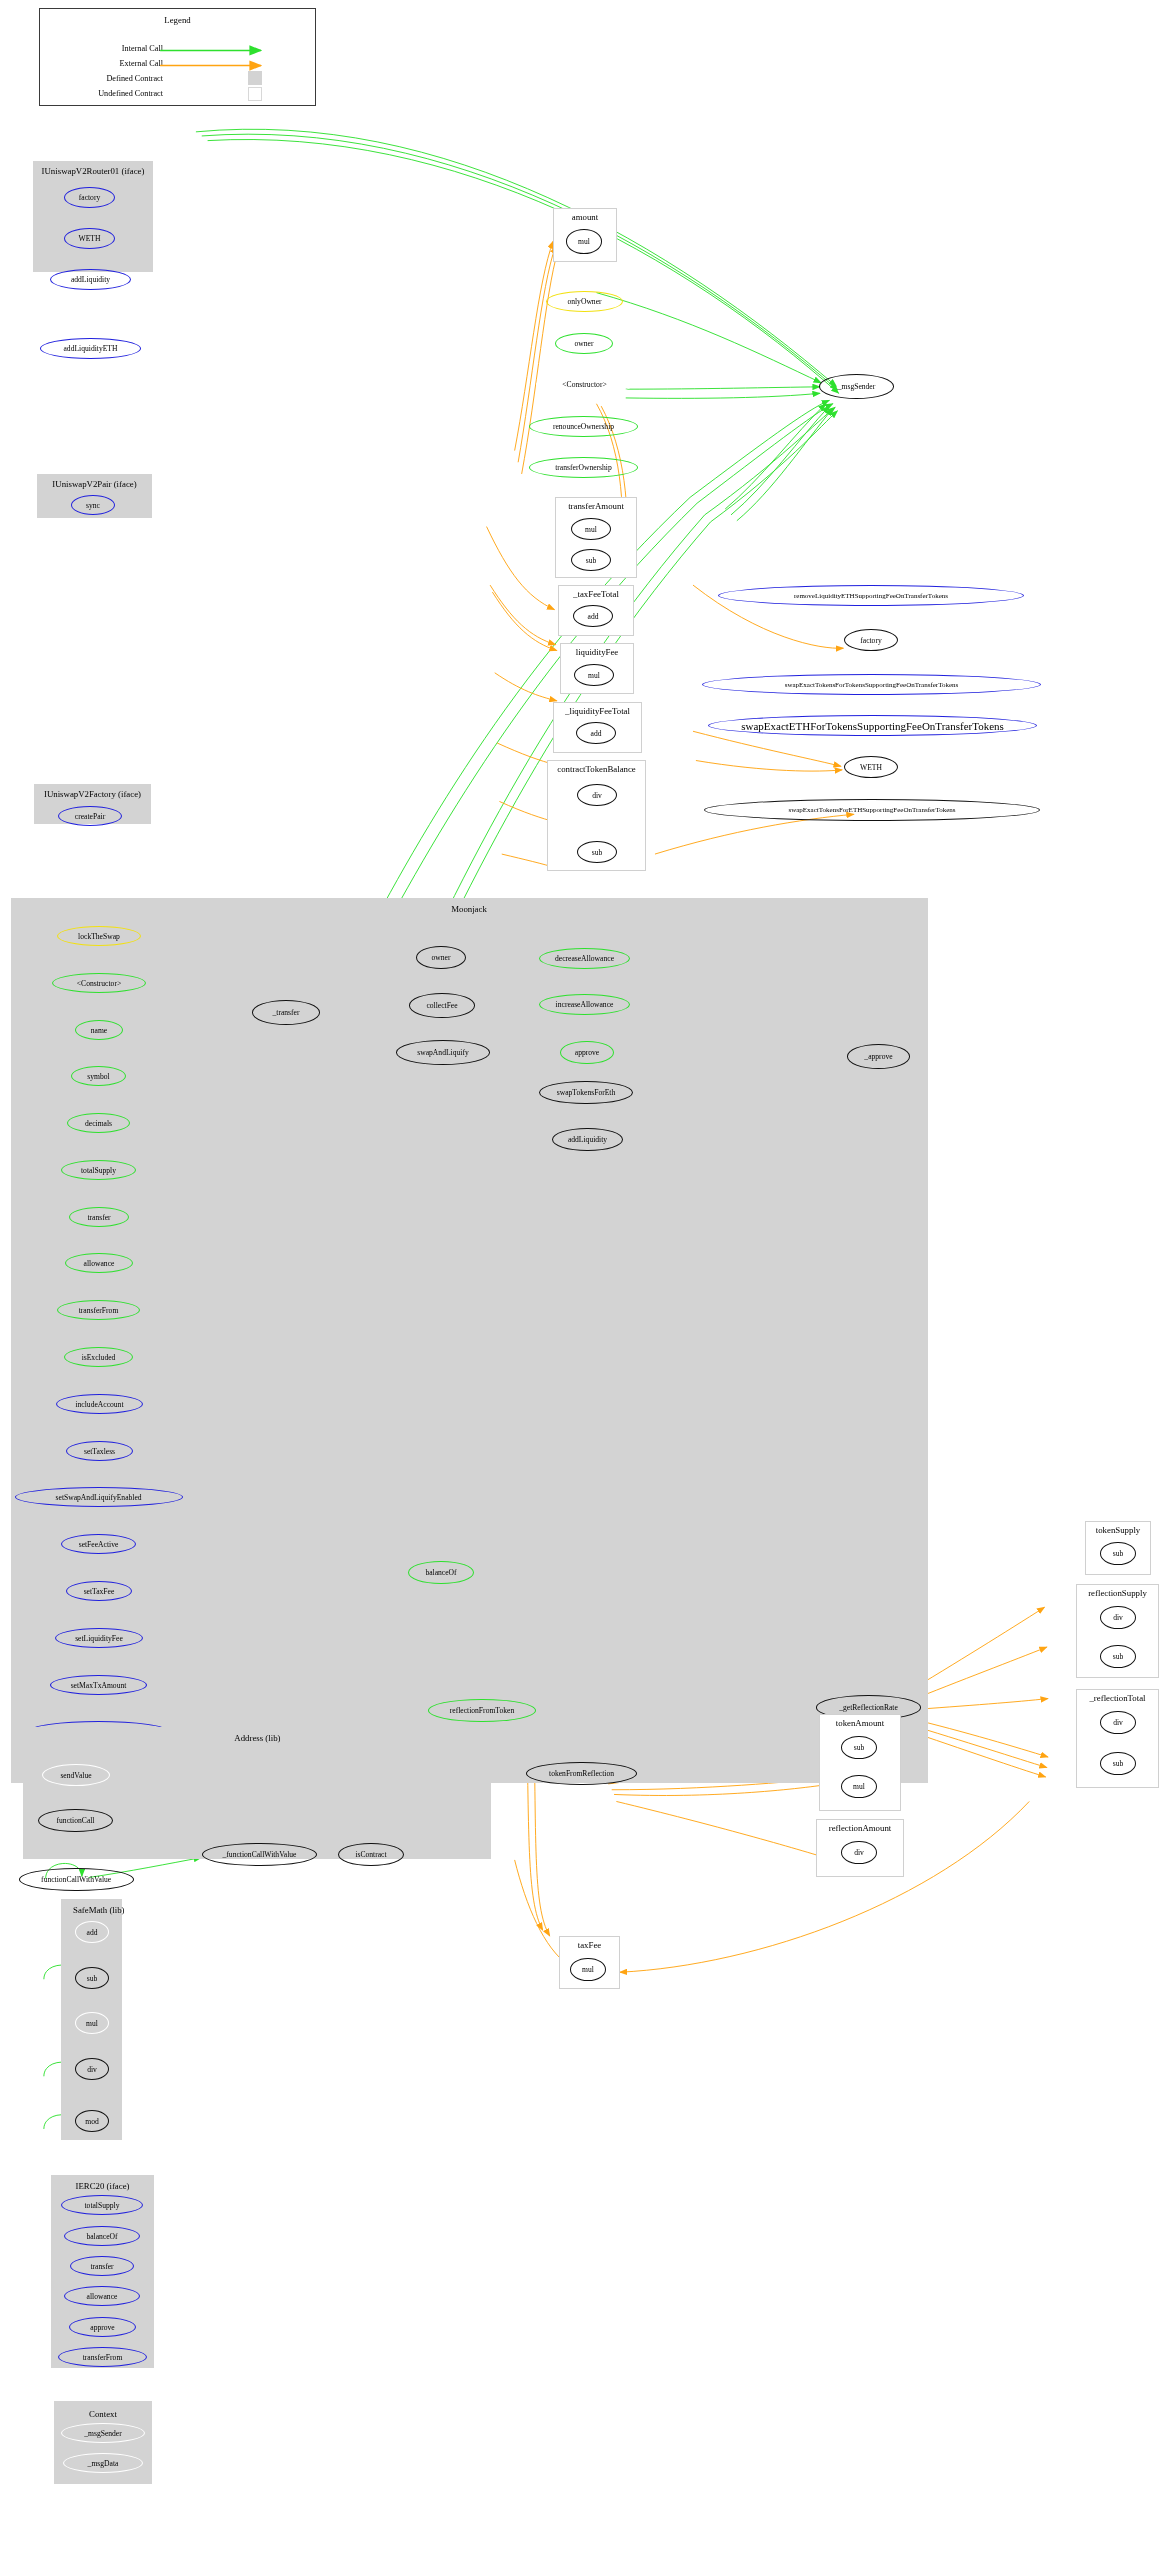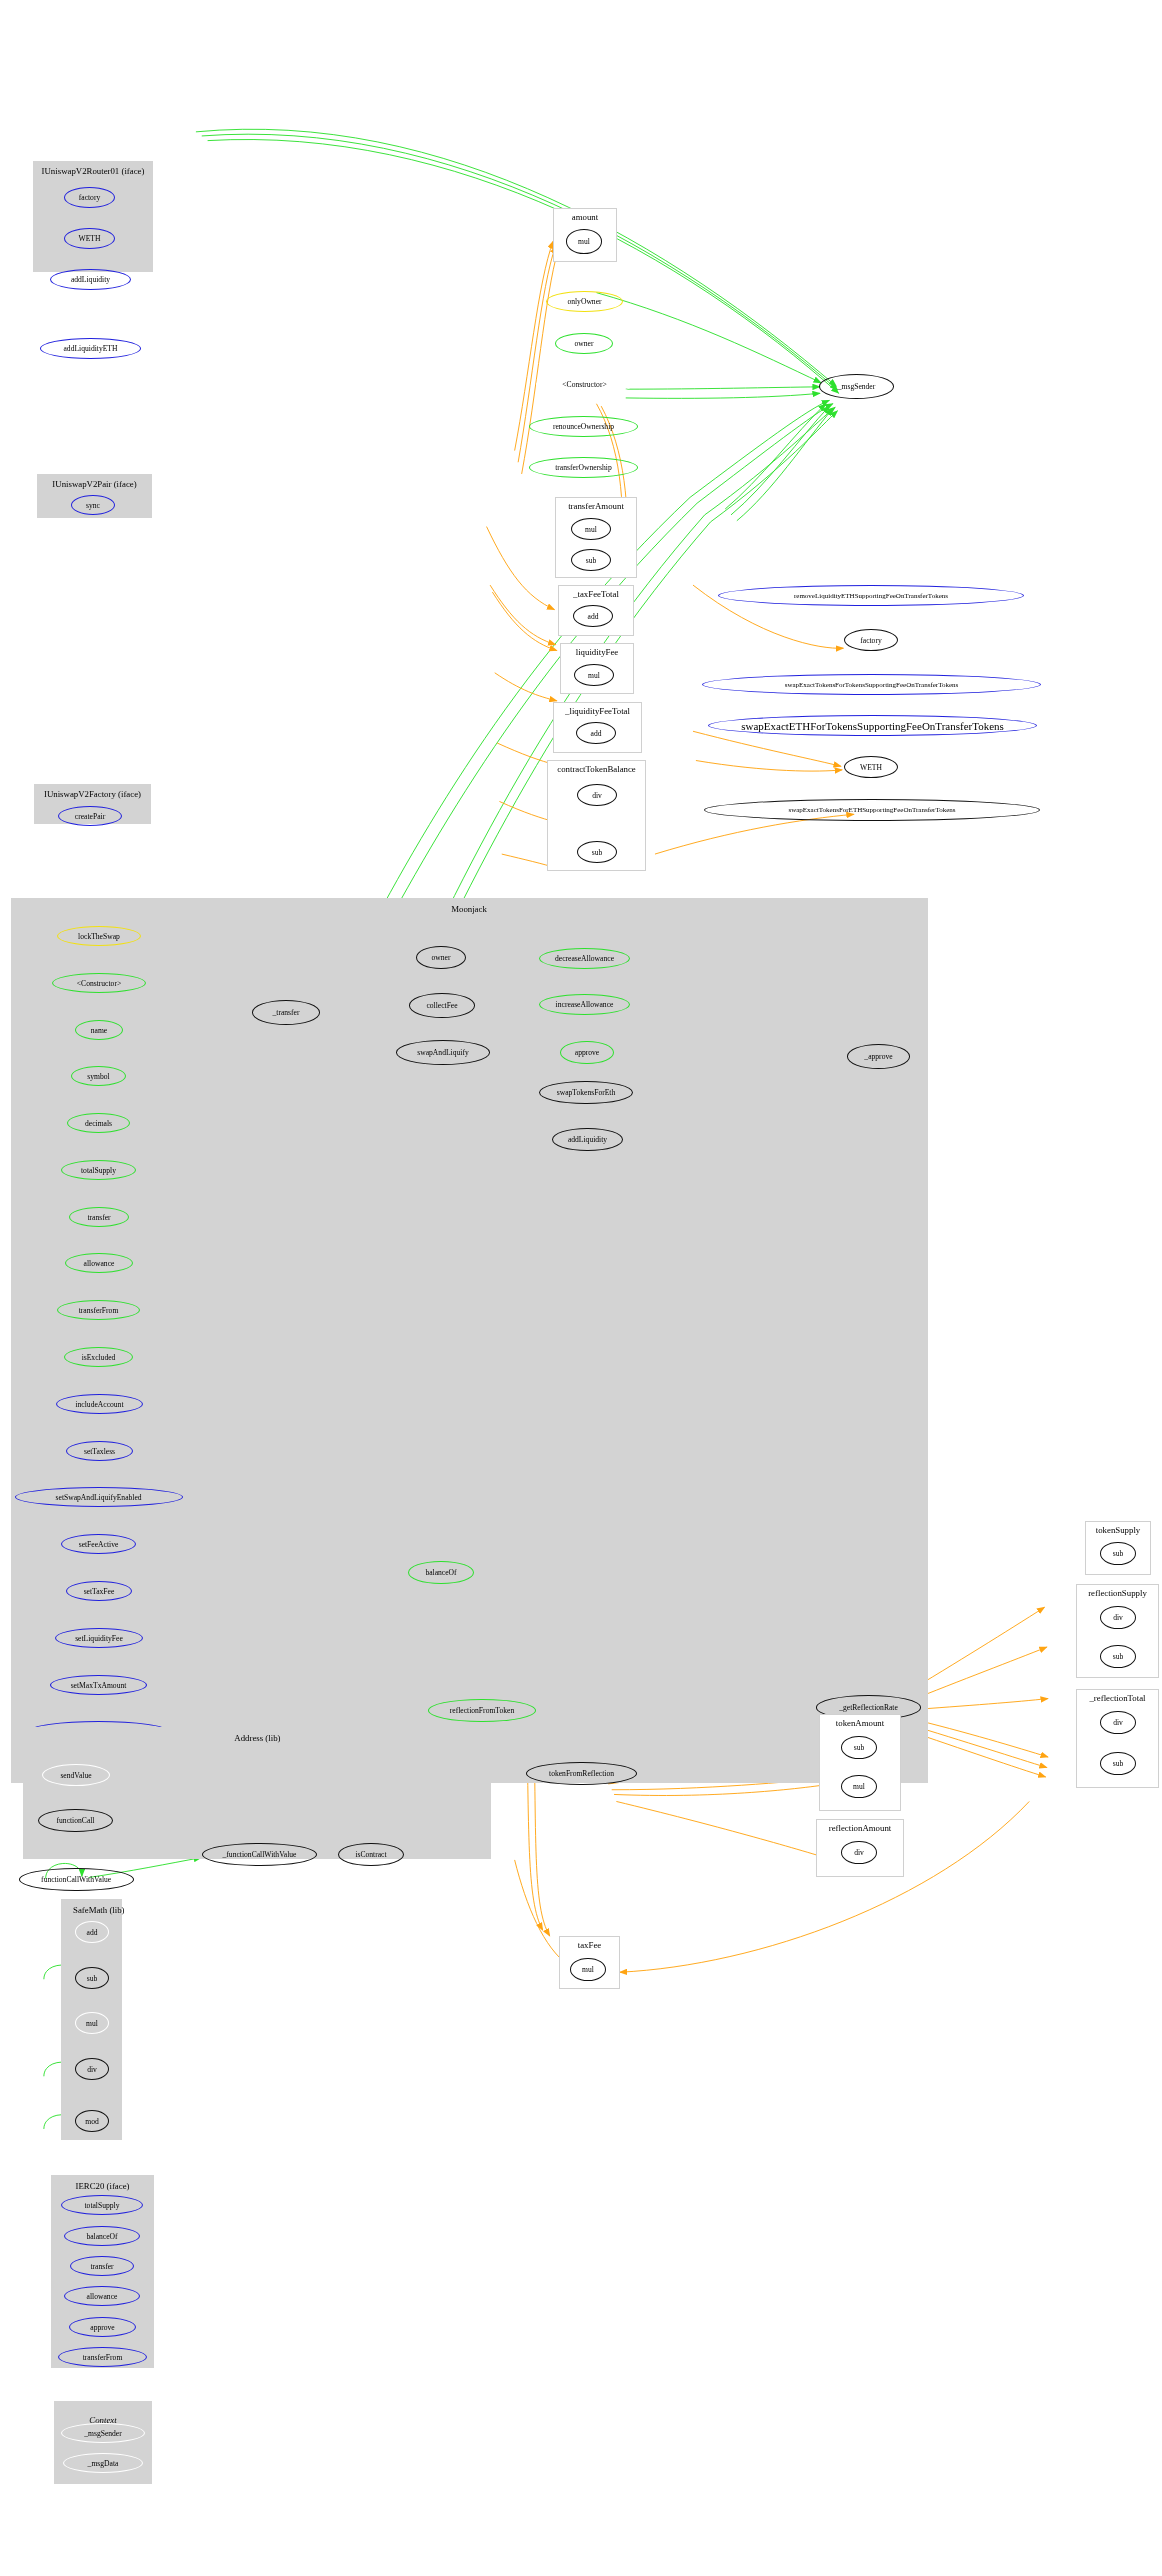"Legend" div.legend-box { html: none -> <div> <div>Legend</div> <div>Internal Call</div> <div>External Call</div> <div>Defined Contract</div> <div>Undefined Contract</div> <svg> <line></line> <line></line> </svg> <div></div> <div></div> </div> }
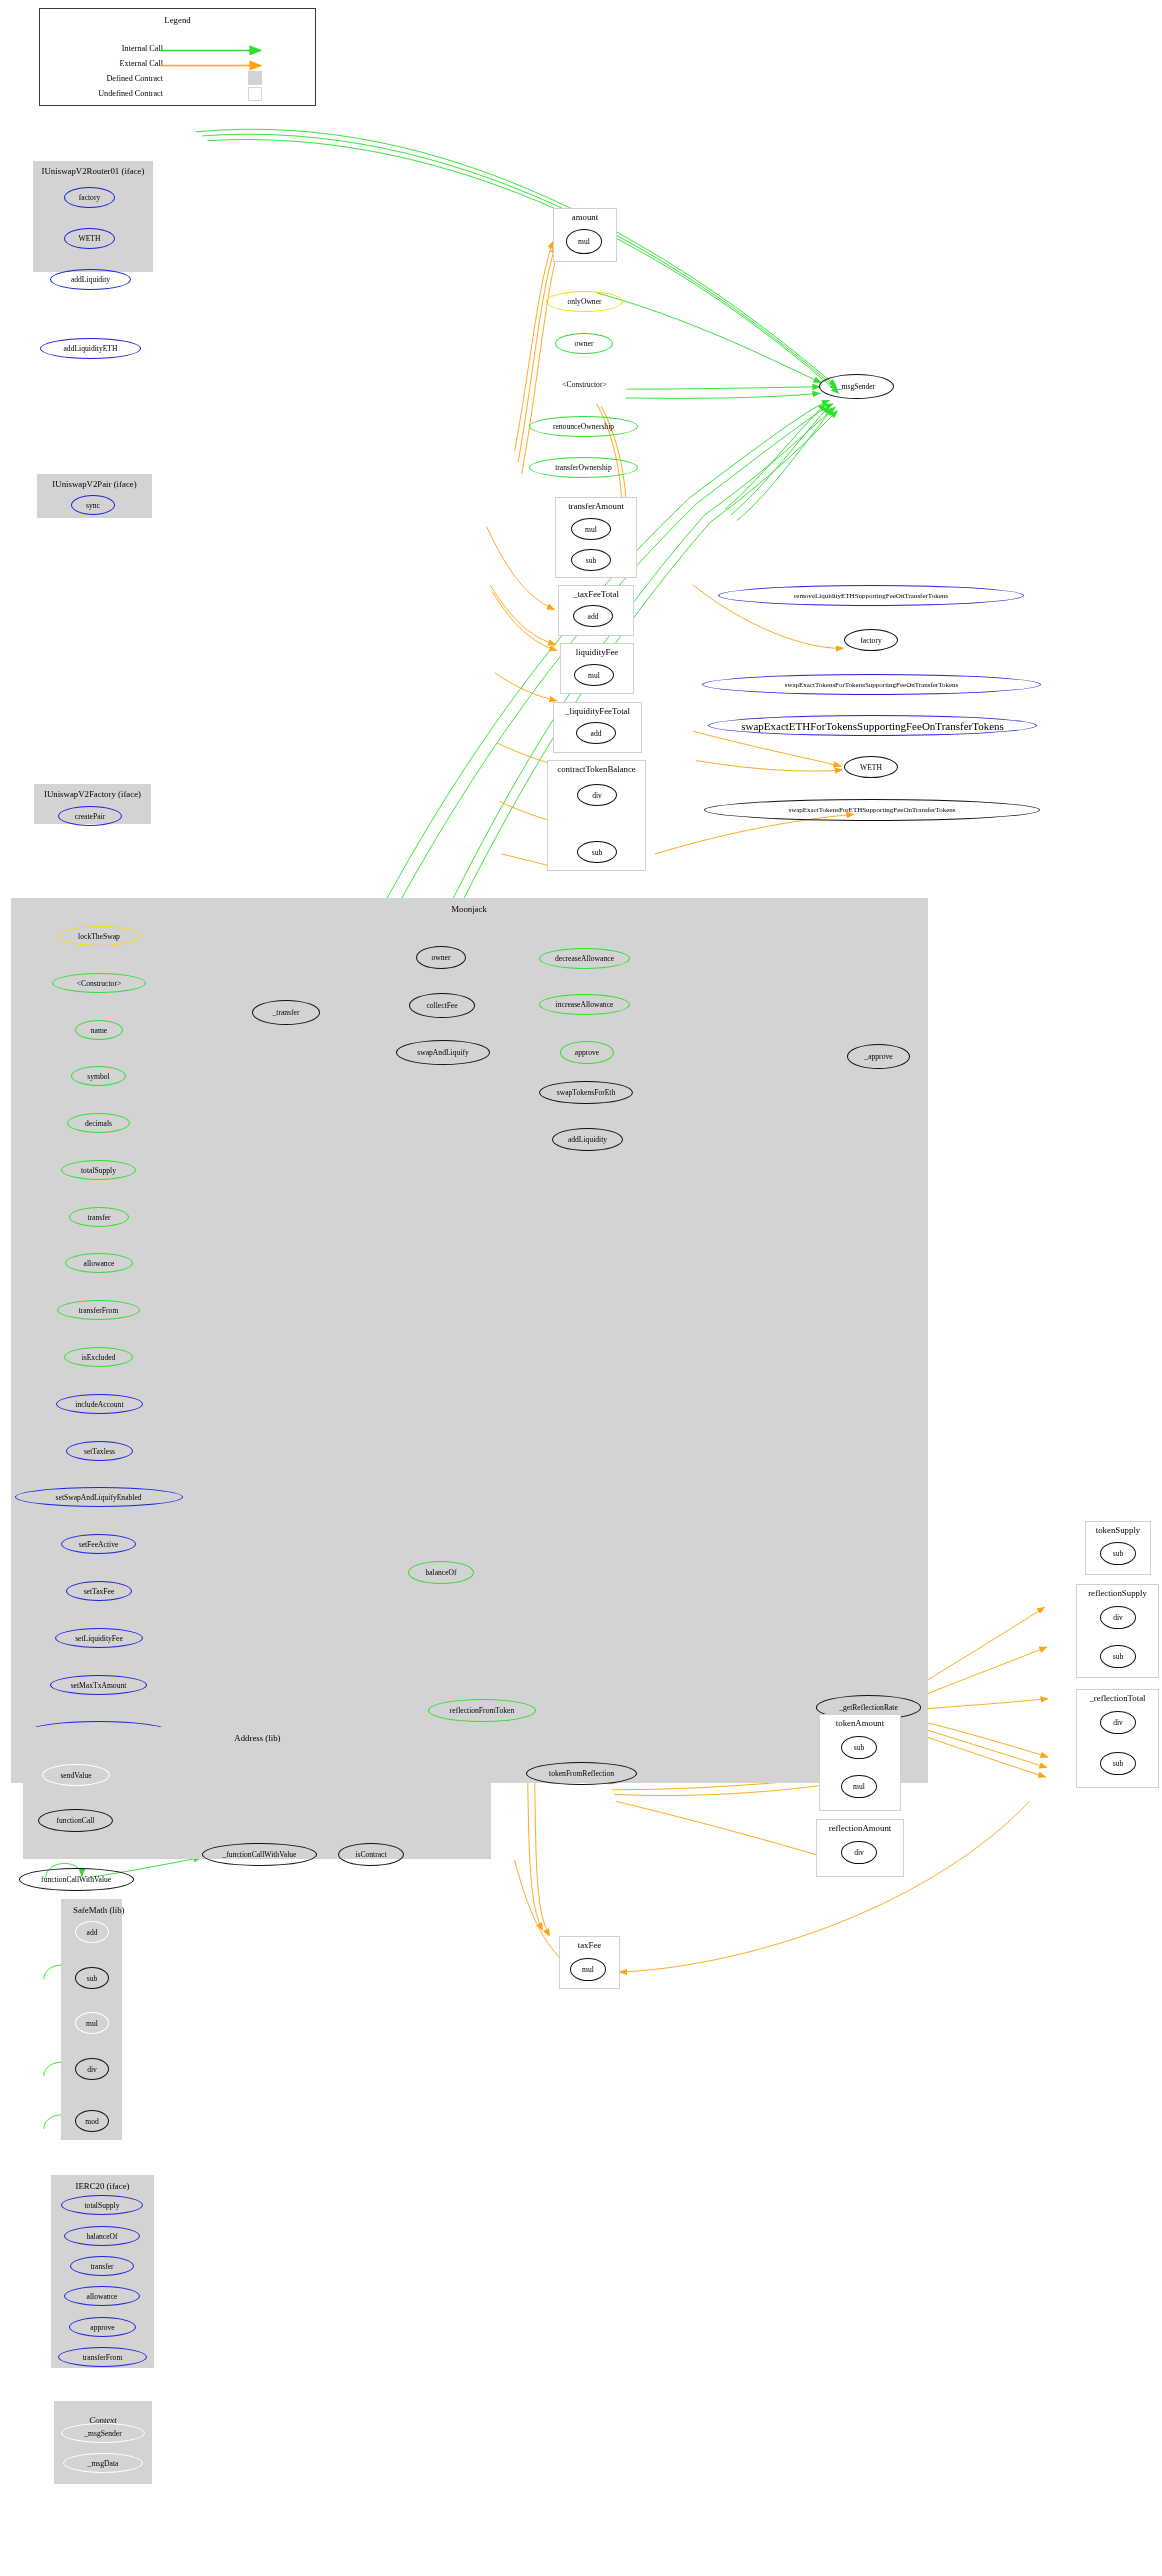"Context" div.cluster-title { font-style: italic -> none; top: 13px -> 7px }
